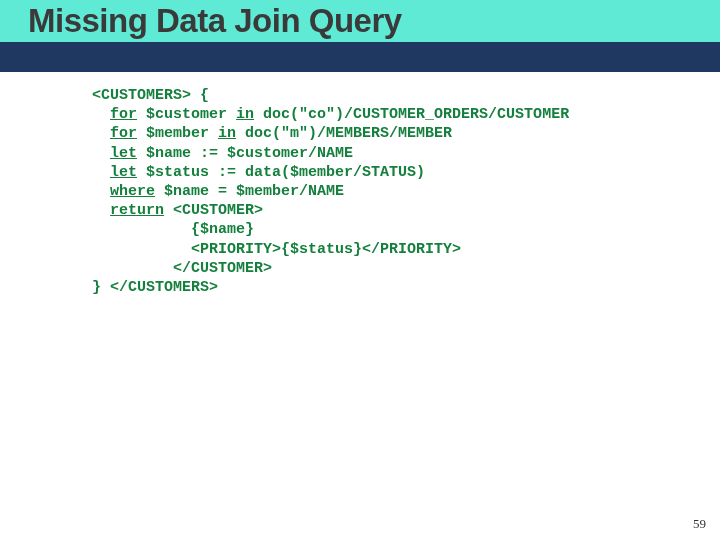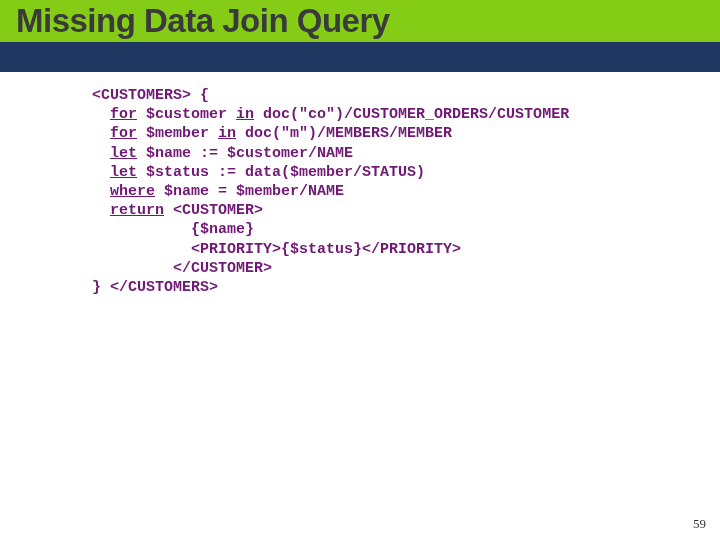"Missing Data Join Query" .title-wrap { background: #84cc16 -> #5eead4; padding: 2px 0 0 4px -> 2px 0 0 16px }
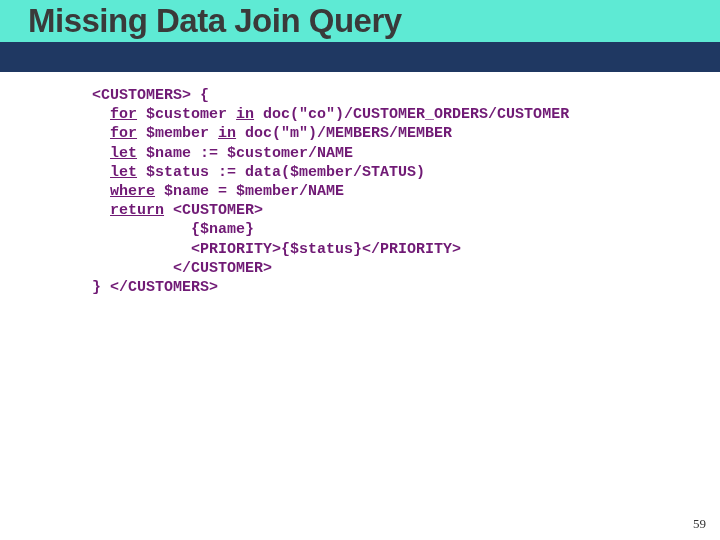"<CUSTOMERS> { for $customer in" .code-block { color: #701a75 -> #15803d }
